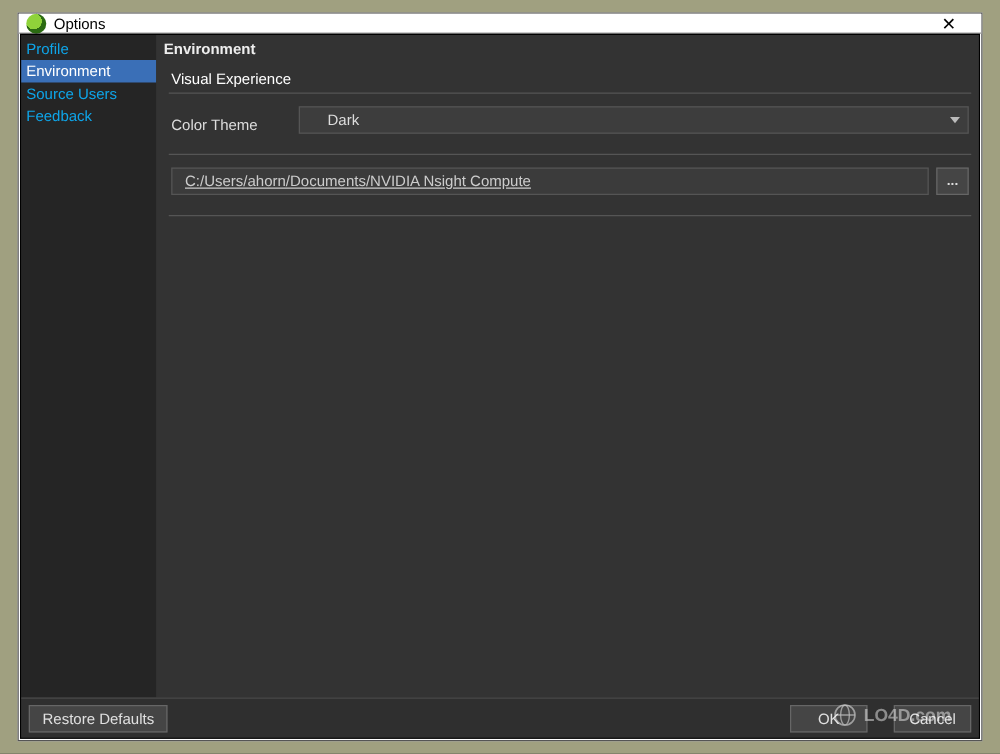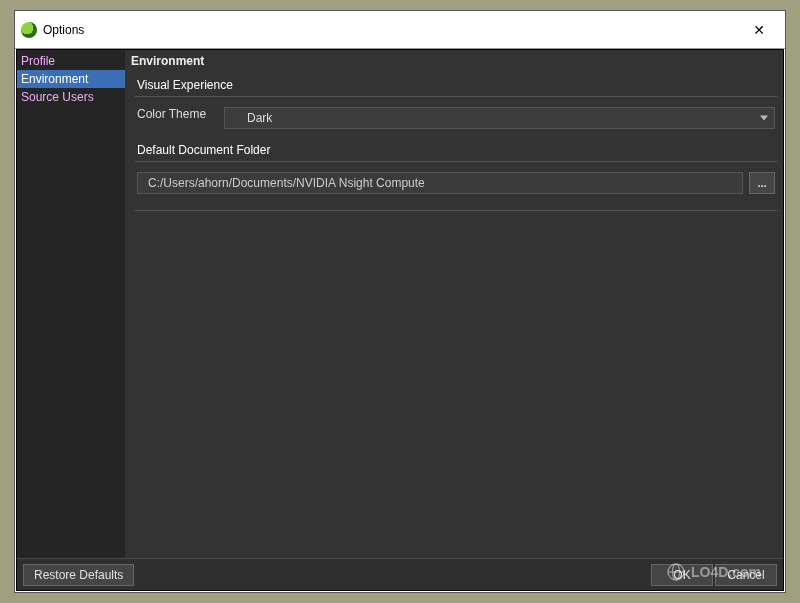"Options" .titlebar { height: 38px -> 16px }
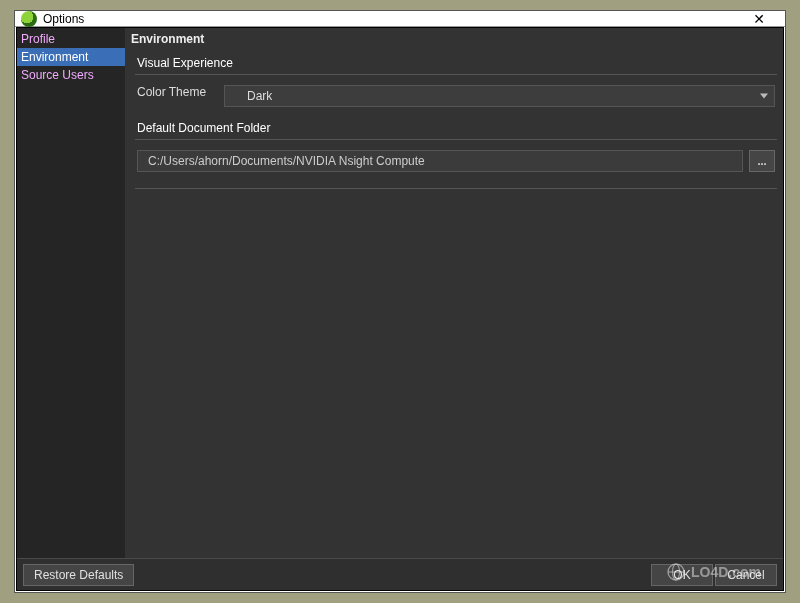"Profile" .sidebar-item { color: #f0abfc -> #0ea5e9 }
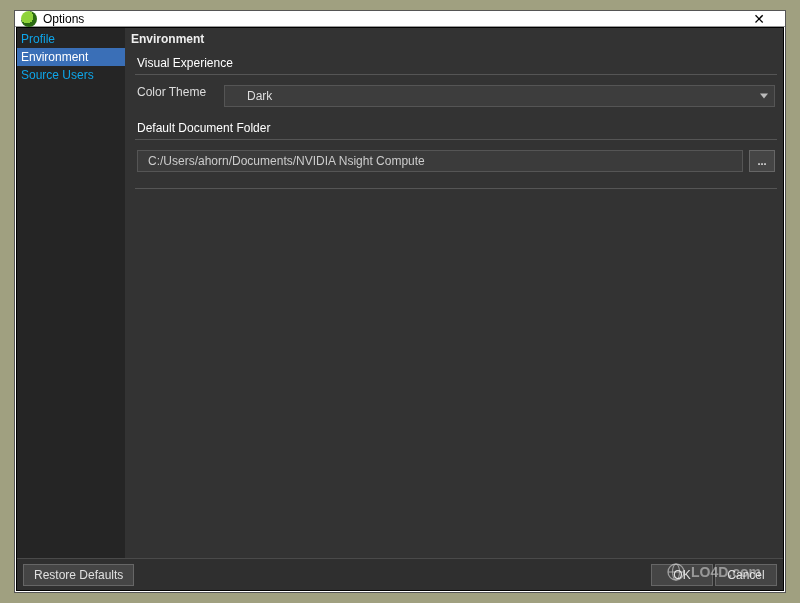"Feedback" div.sidebar-item { html: none -> <div>Feedback</div> }
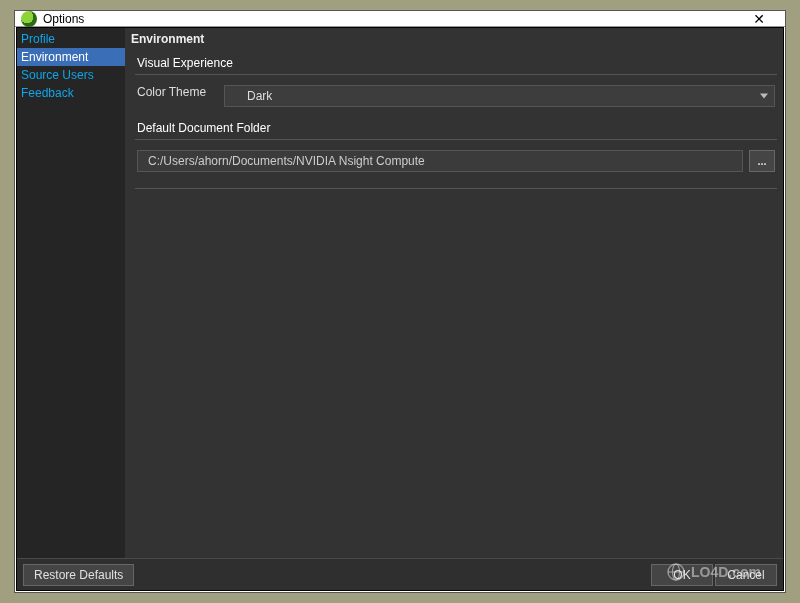"Color Theme" .form-row { align-items: flex-start -> flex-end; gap: 9px -> 24px }
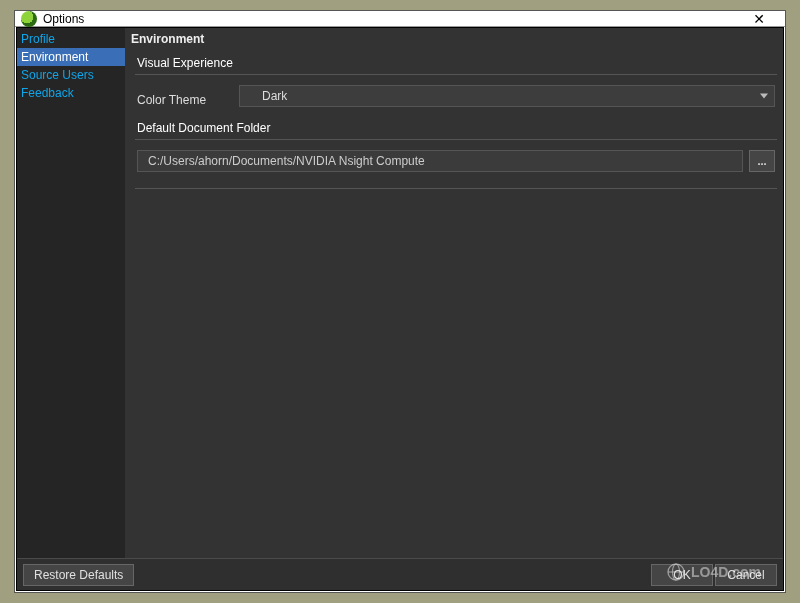"Default Document Folder" div.section-title { html: <div>Default Document Folder</div> -> none }
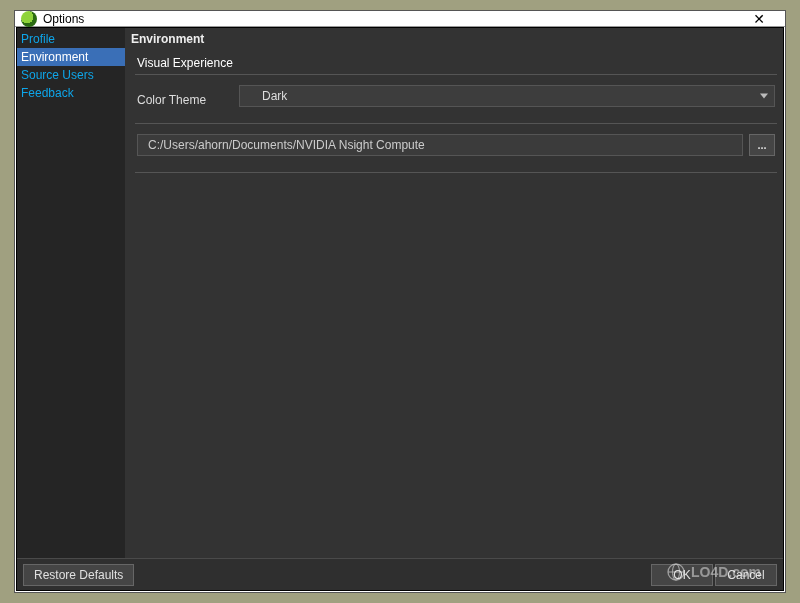"C:/Users/ahorn/Documents/NVIDIA Nsight" .path-row .textfield { text-decoration: none -> underline }
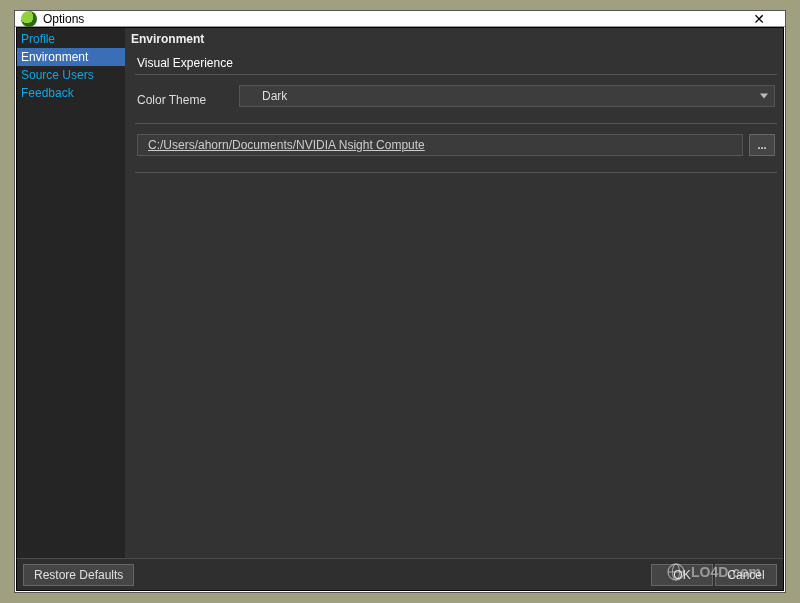"Restore Defaults" .bottombar { gap: 2px -> 21px }
